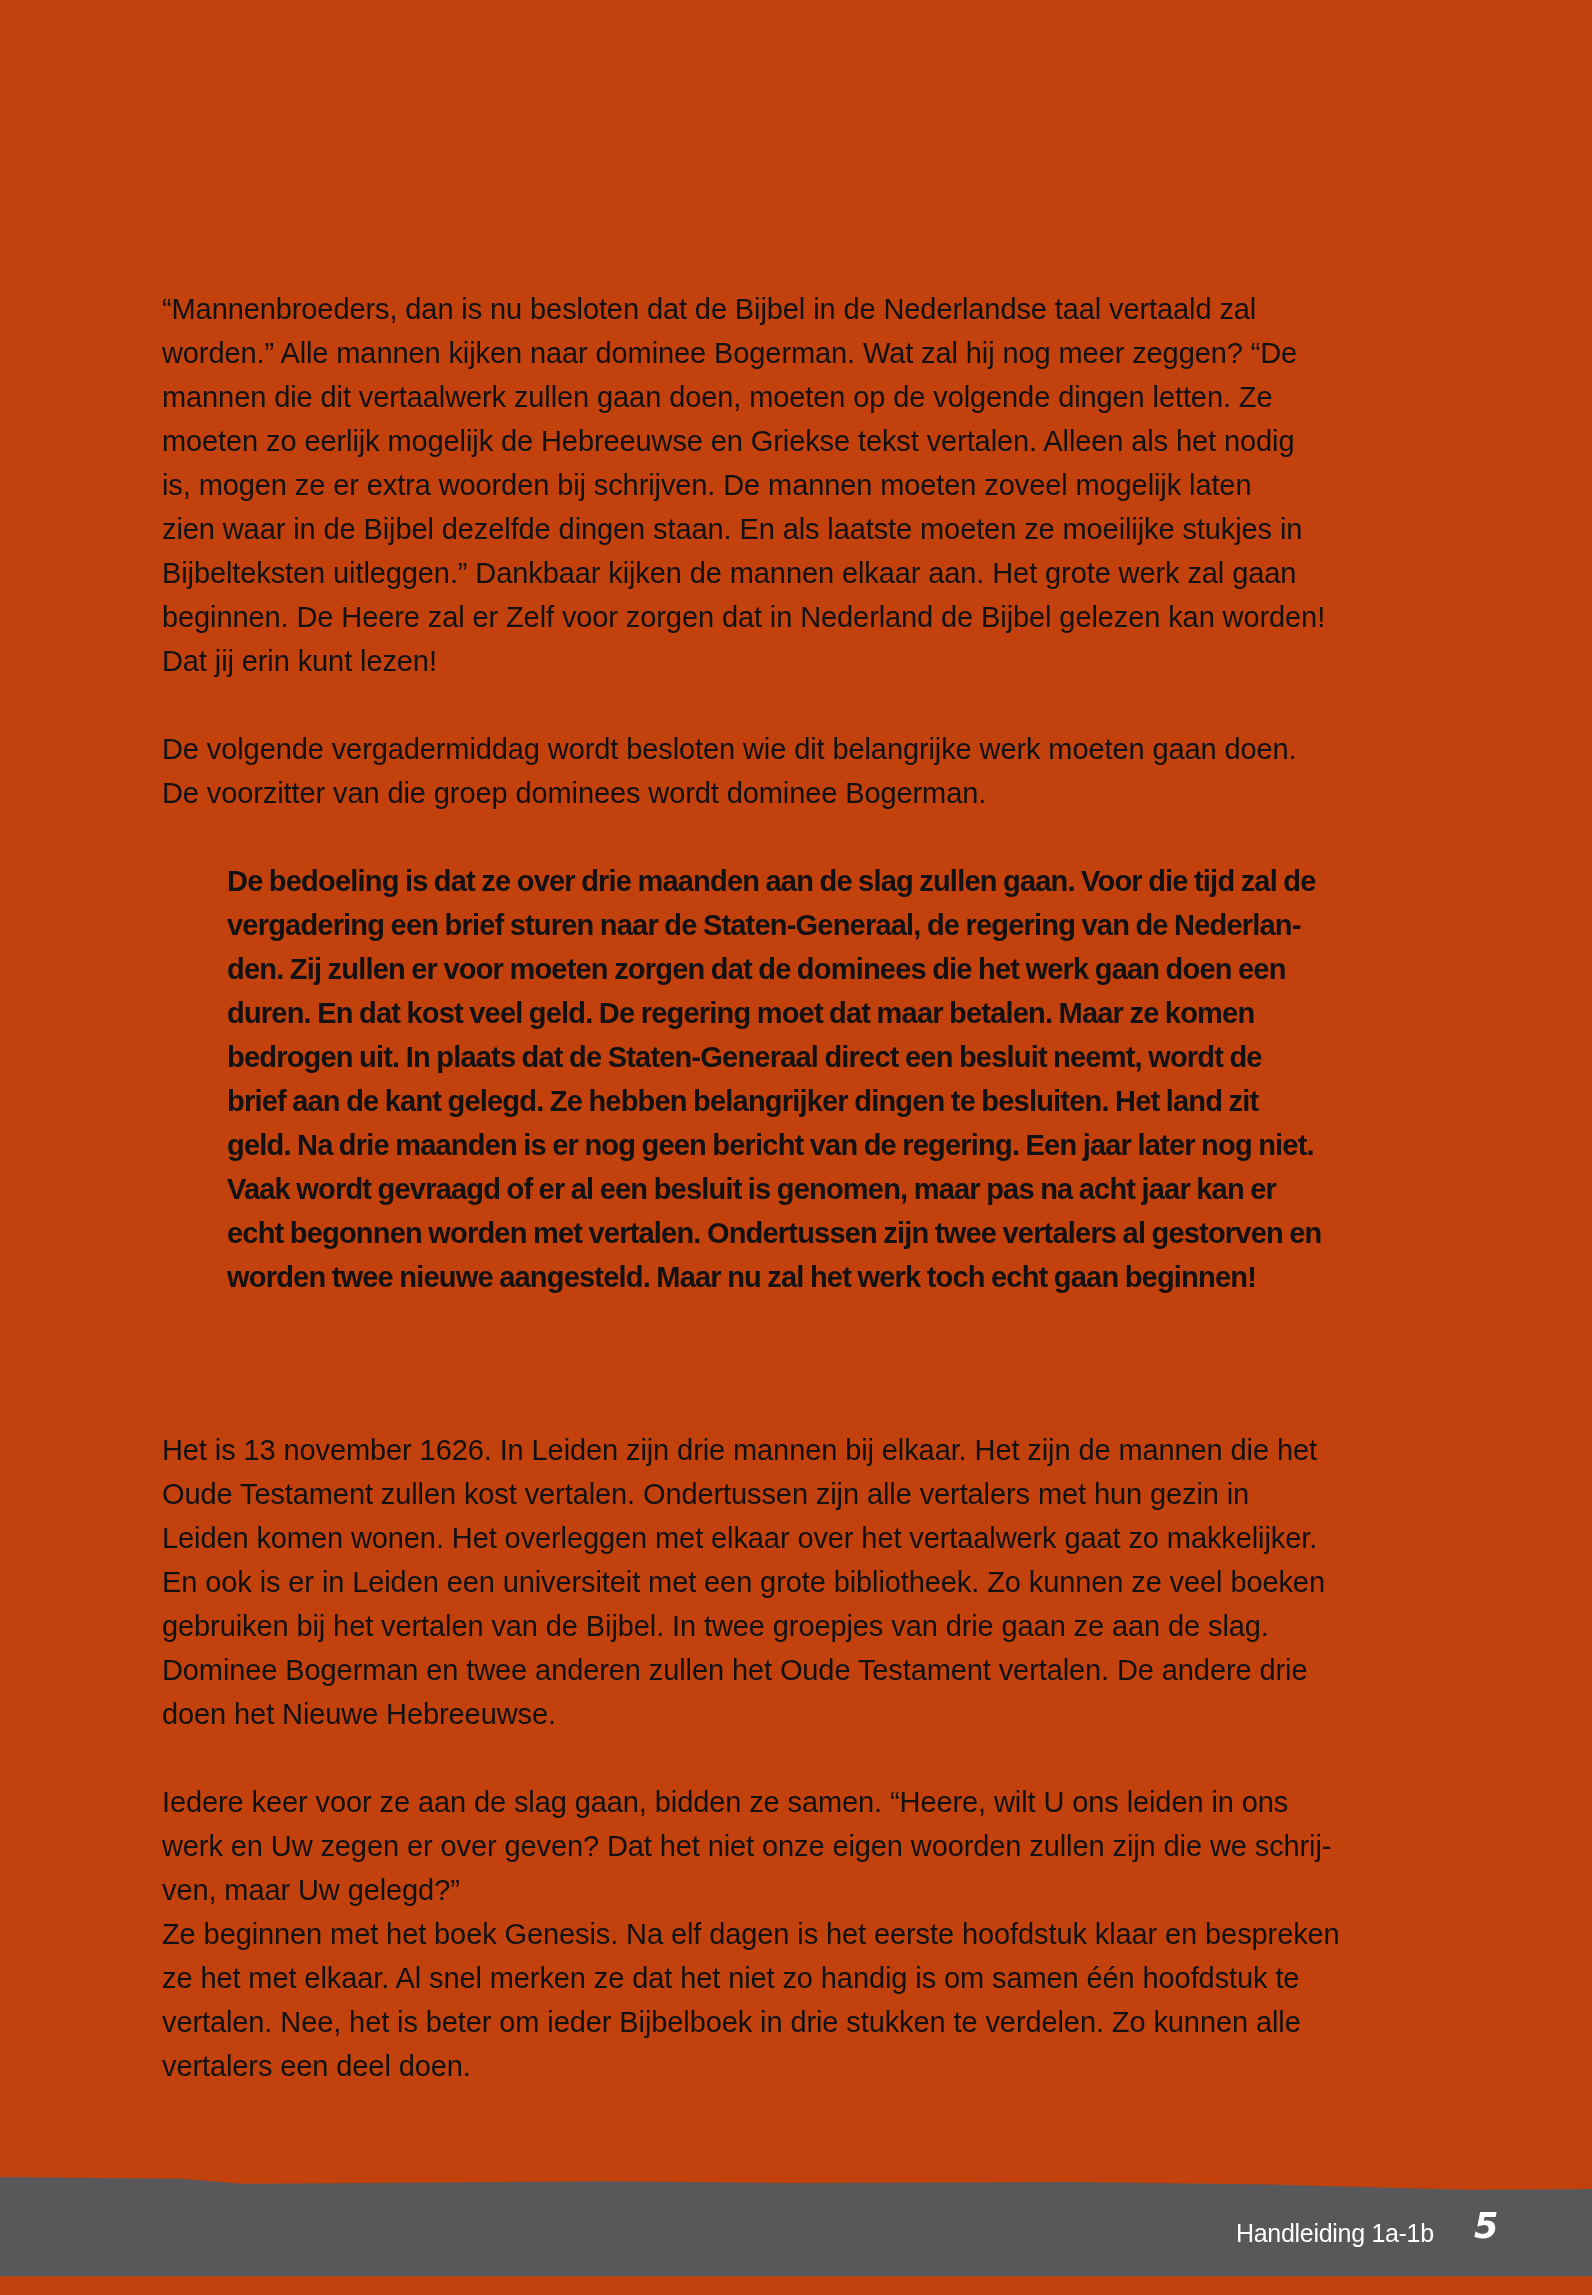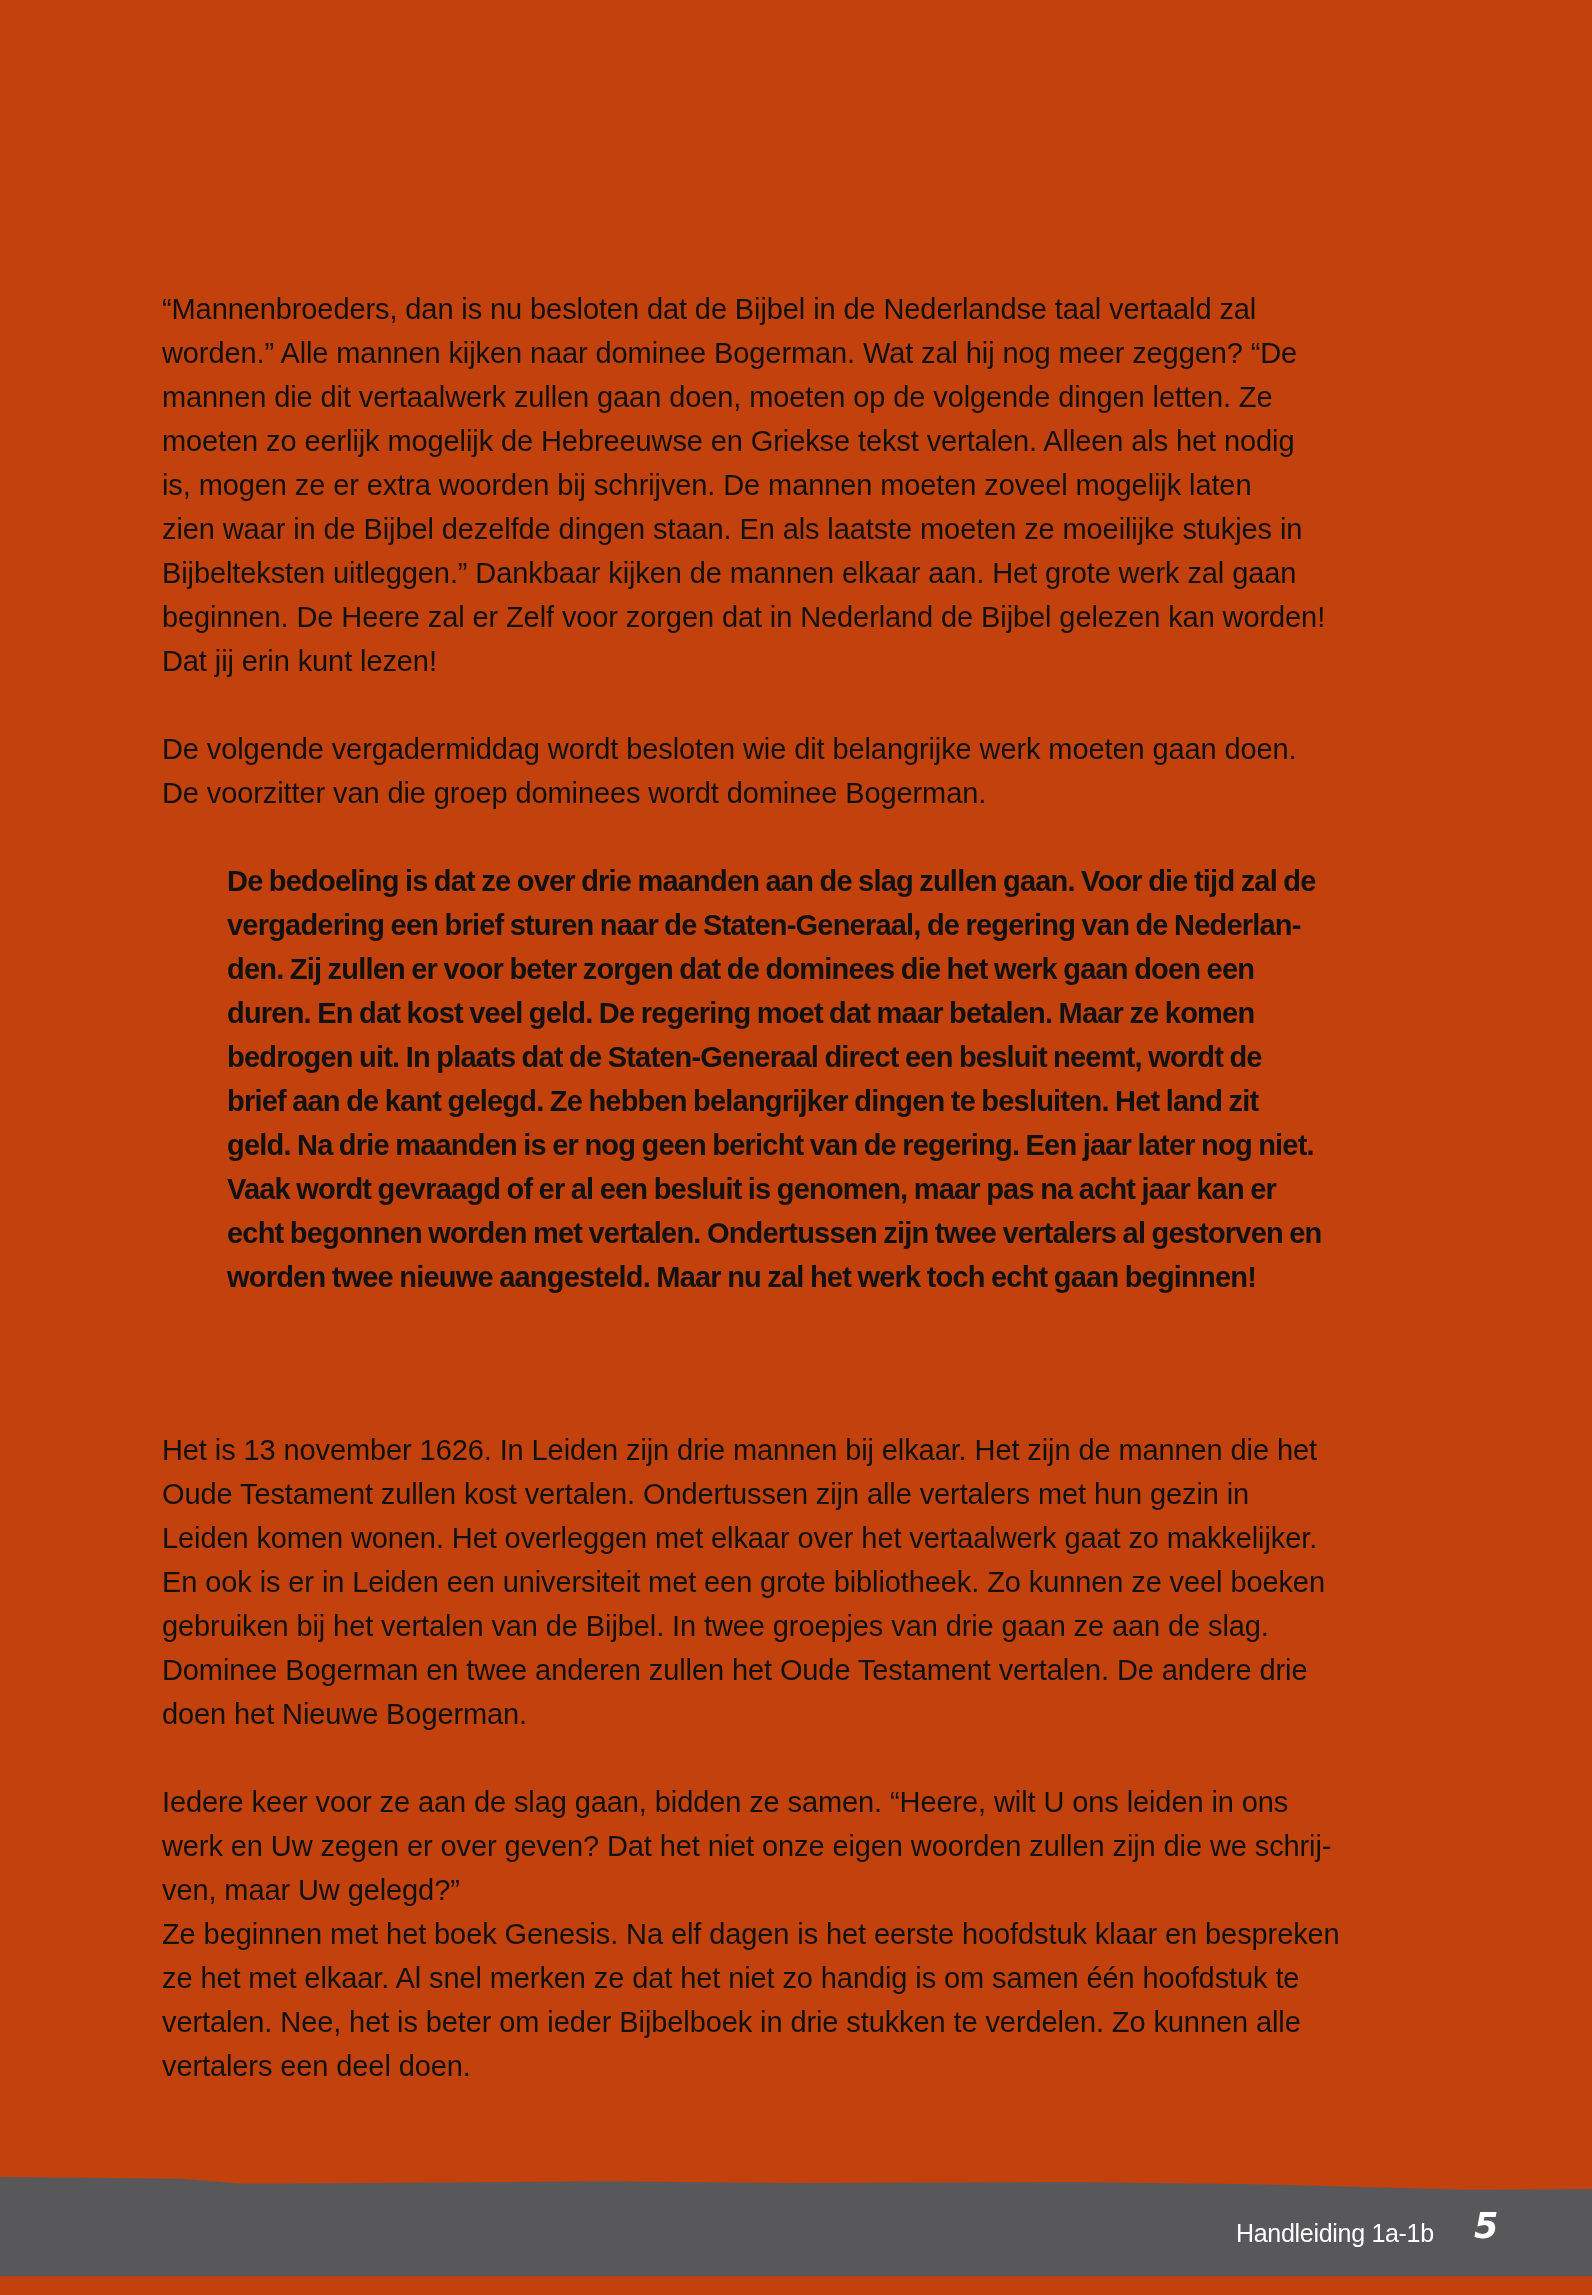"den. Zij zullen er voor" span.line { text: beter -> moeten }
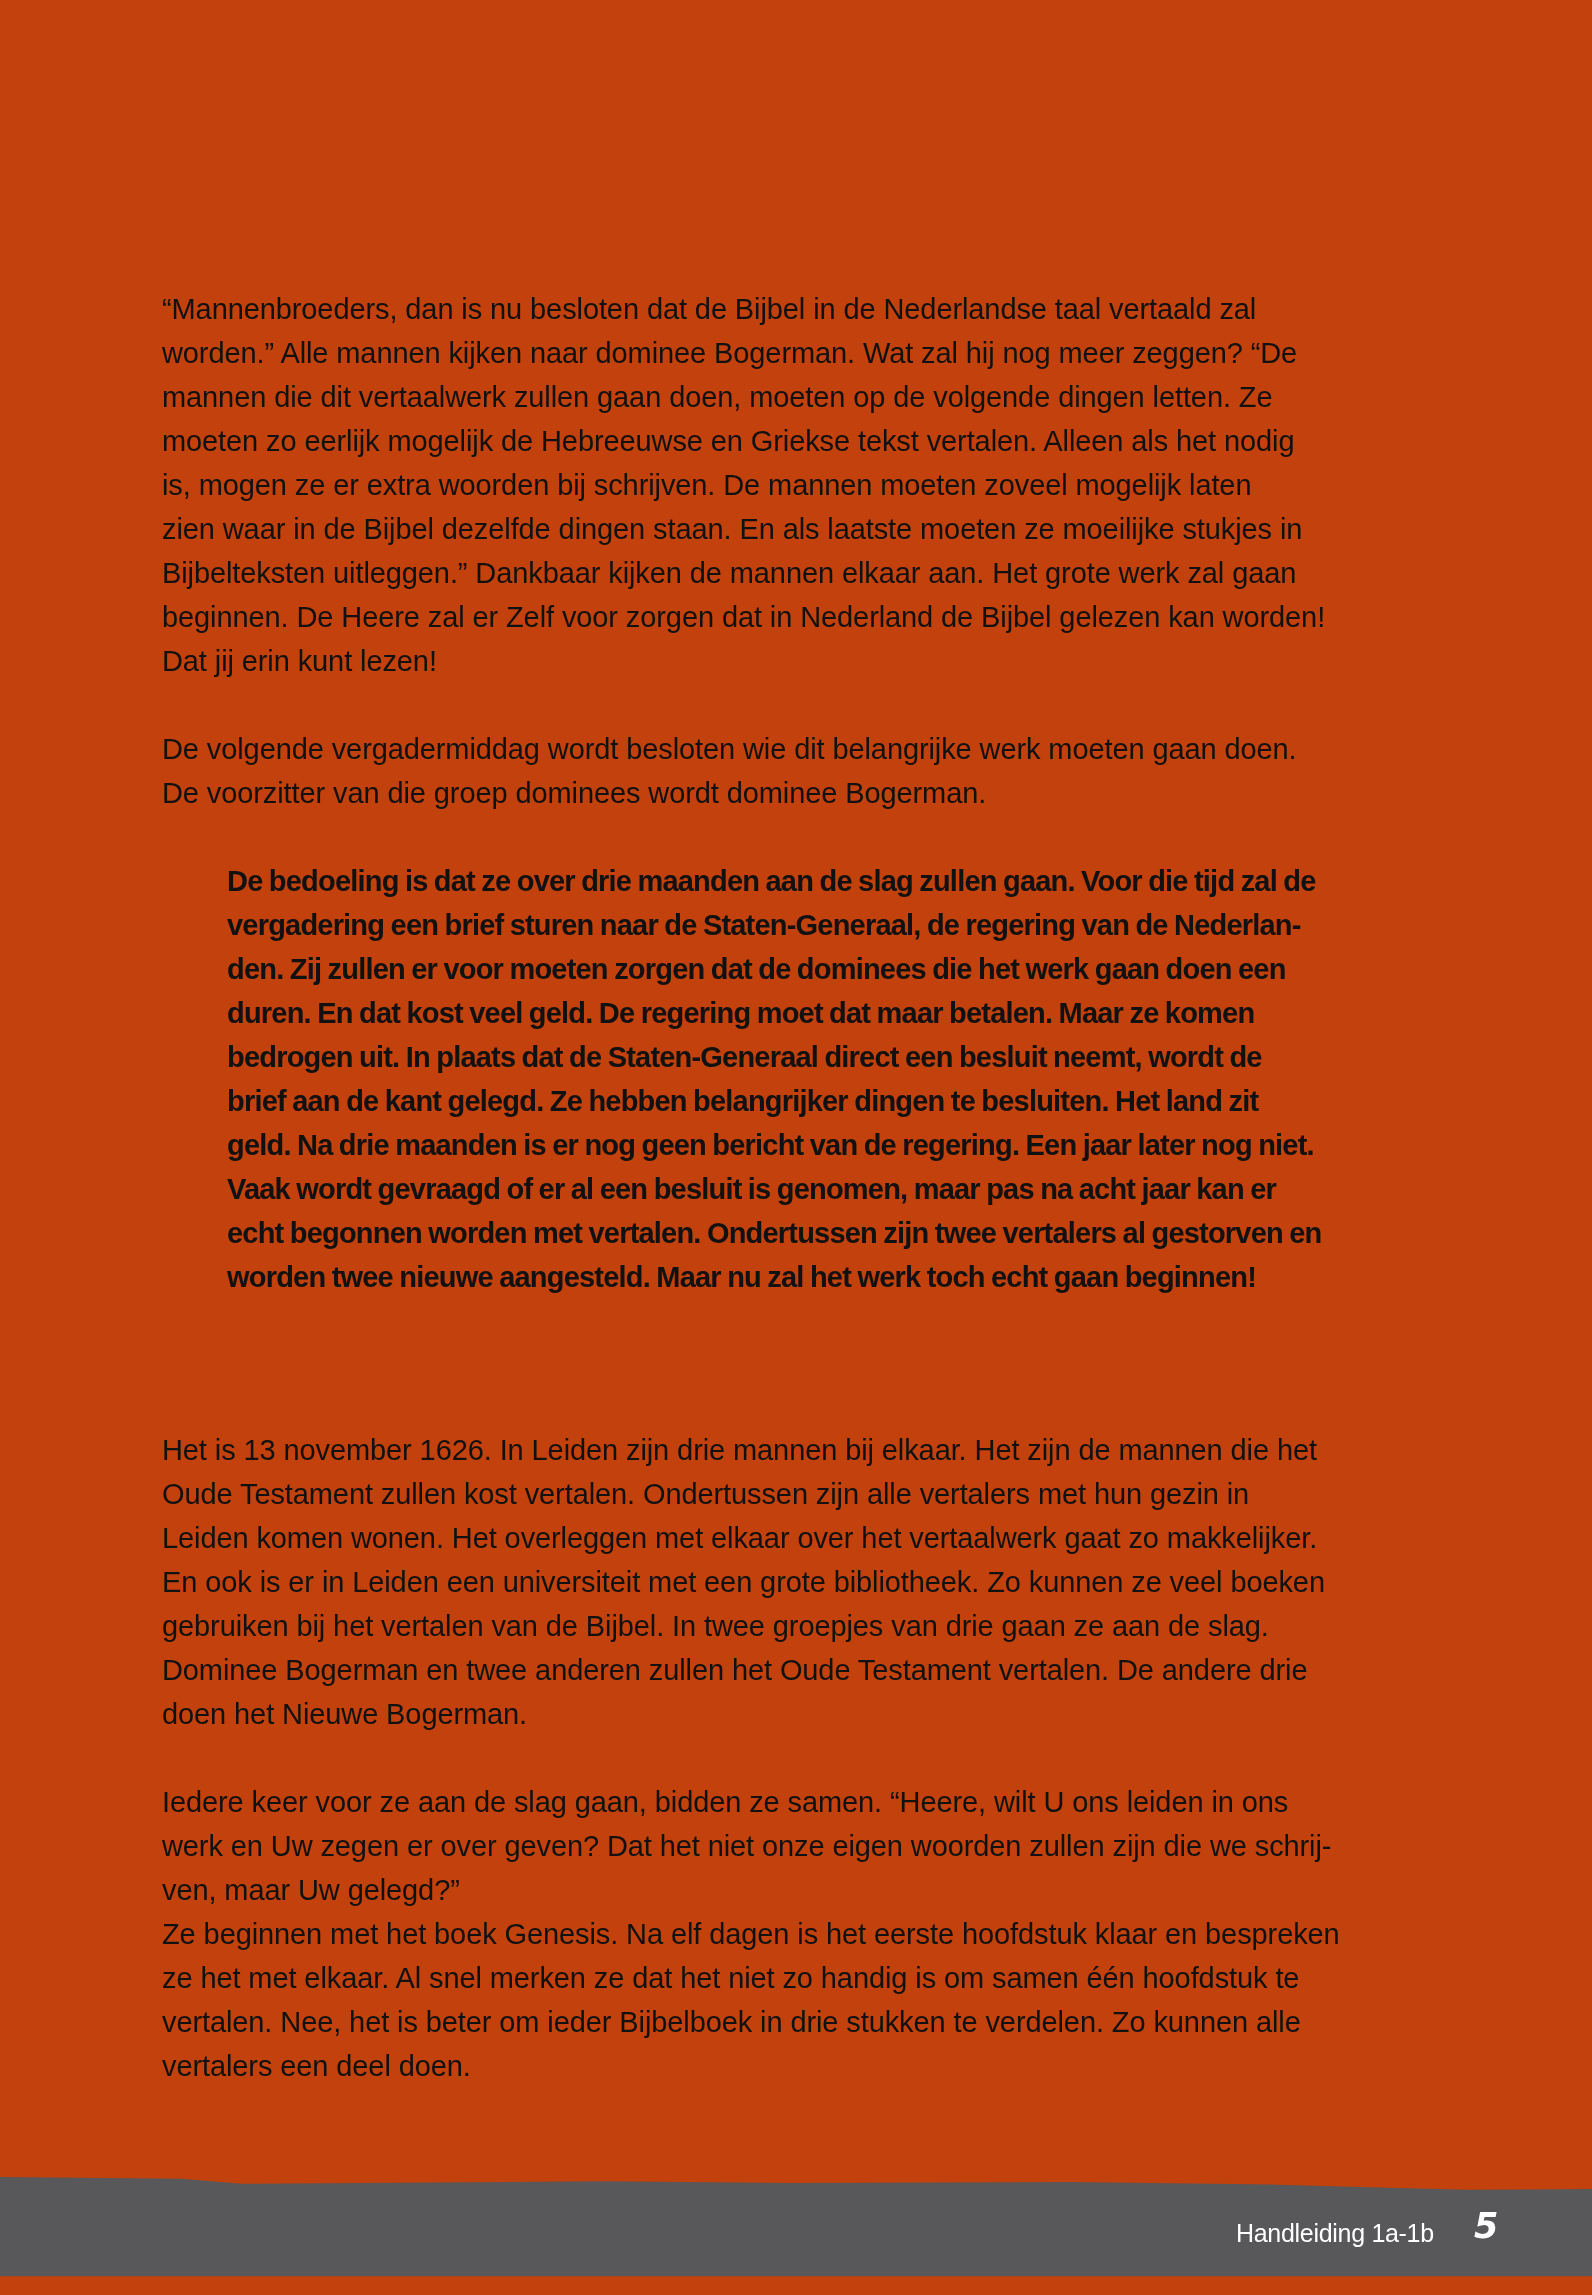"doen het Nieuwe Bogerman." span.line { text: Bogerman -> Hebreeuwse }
